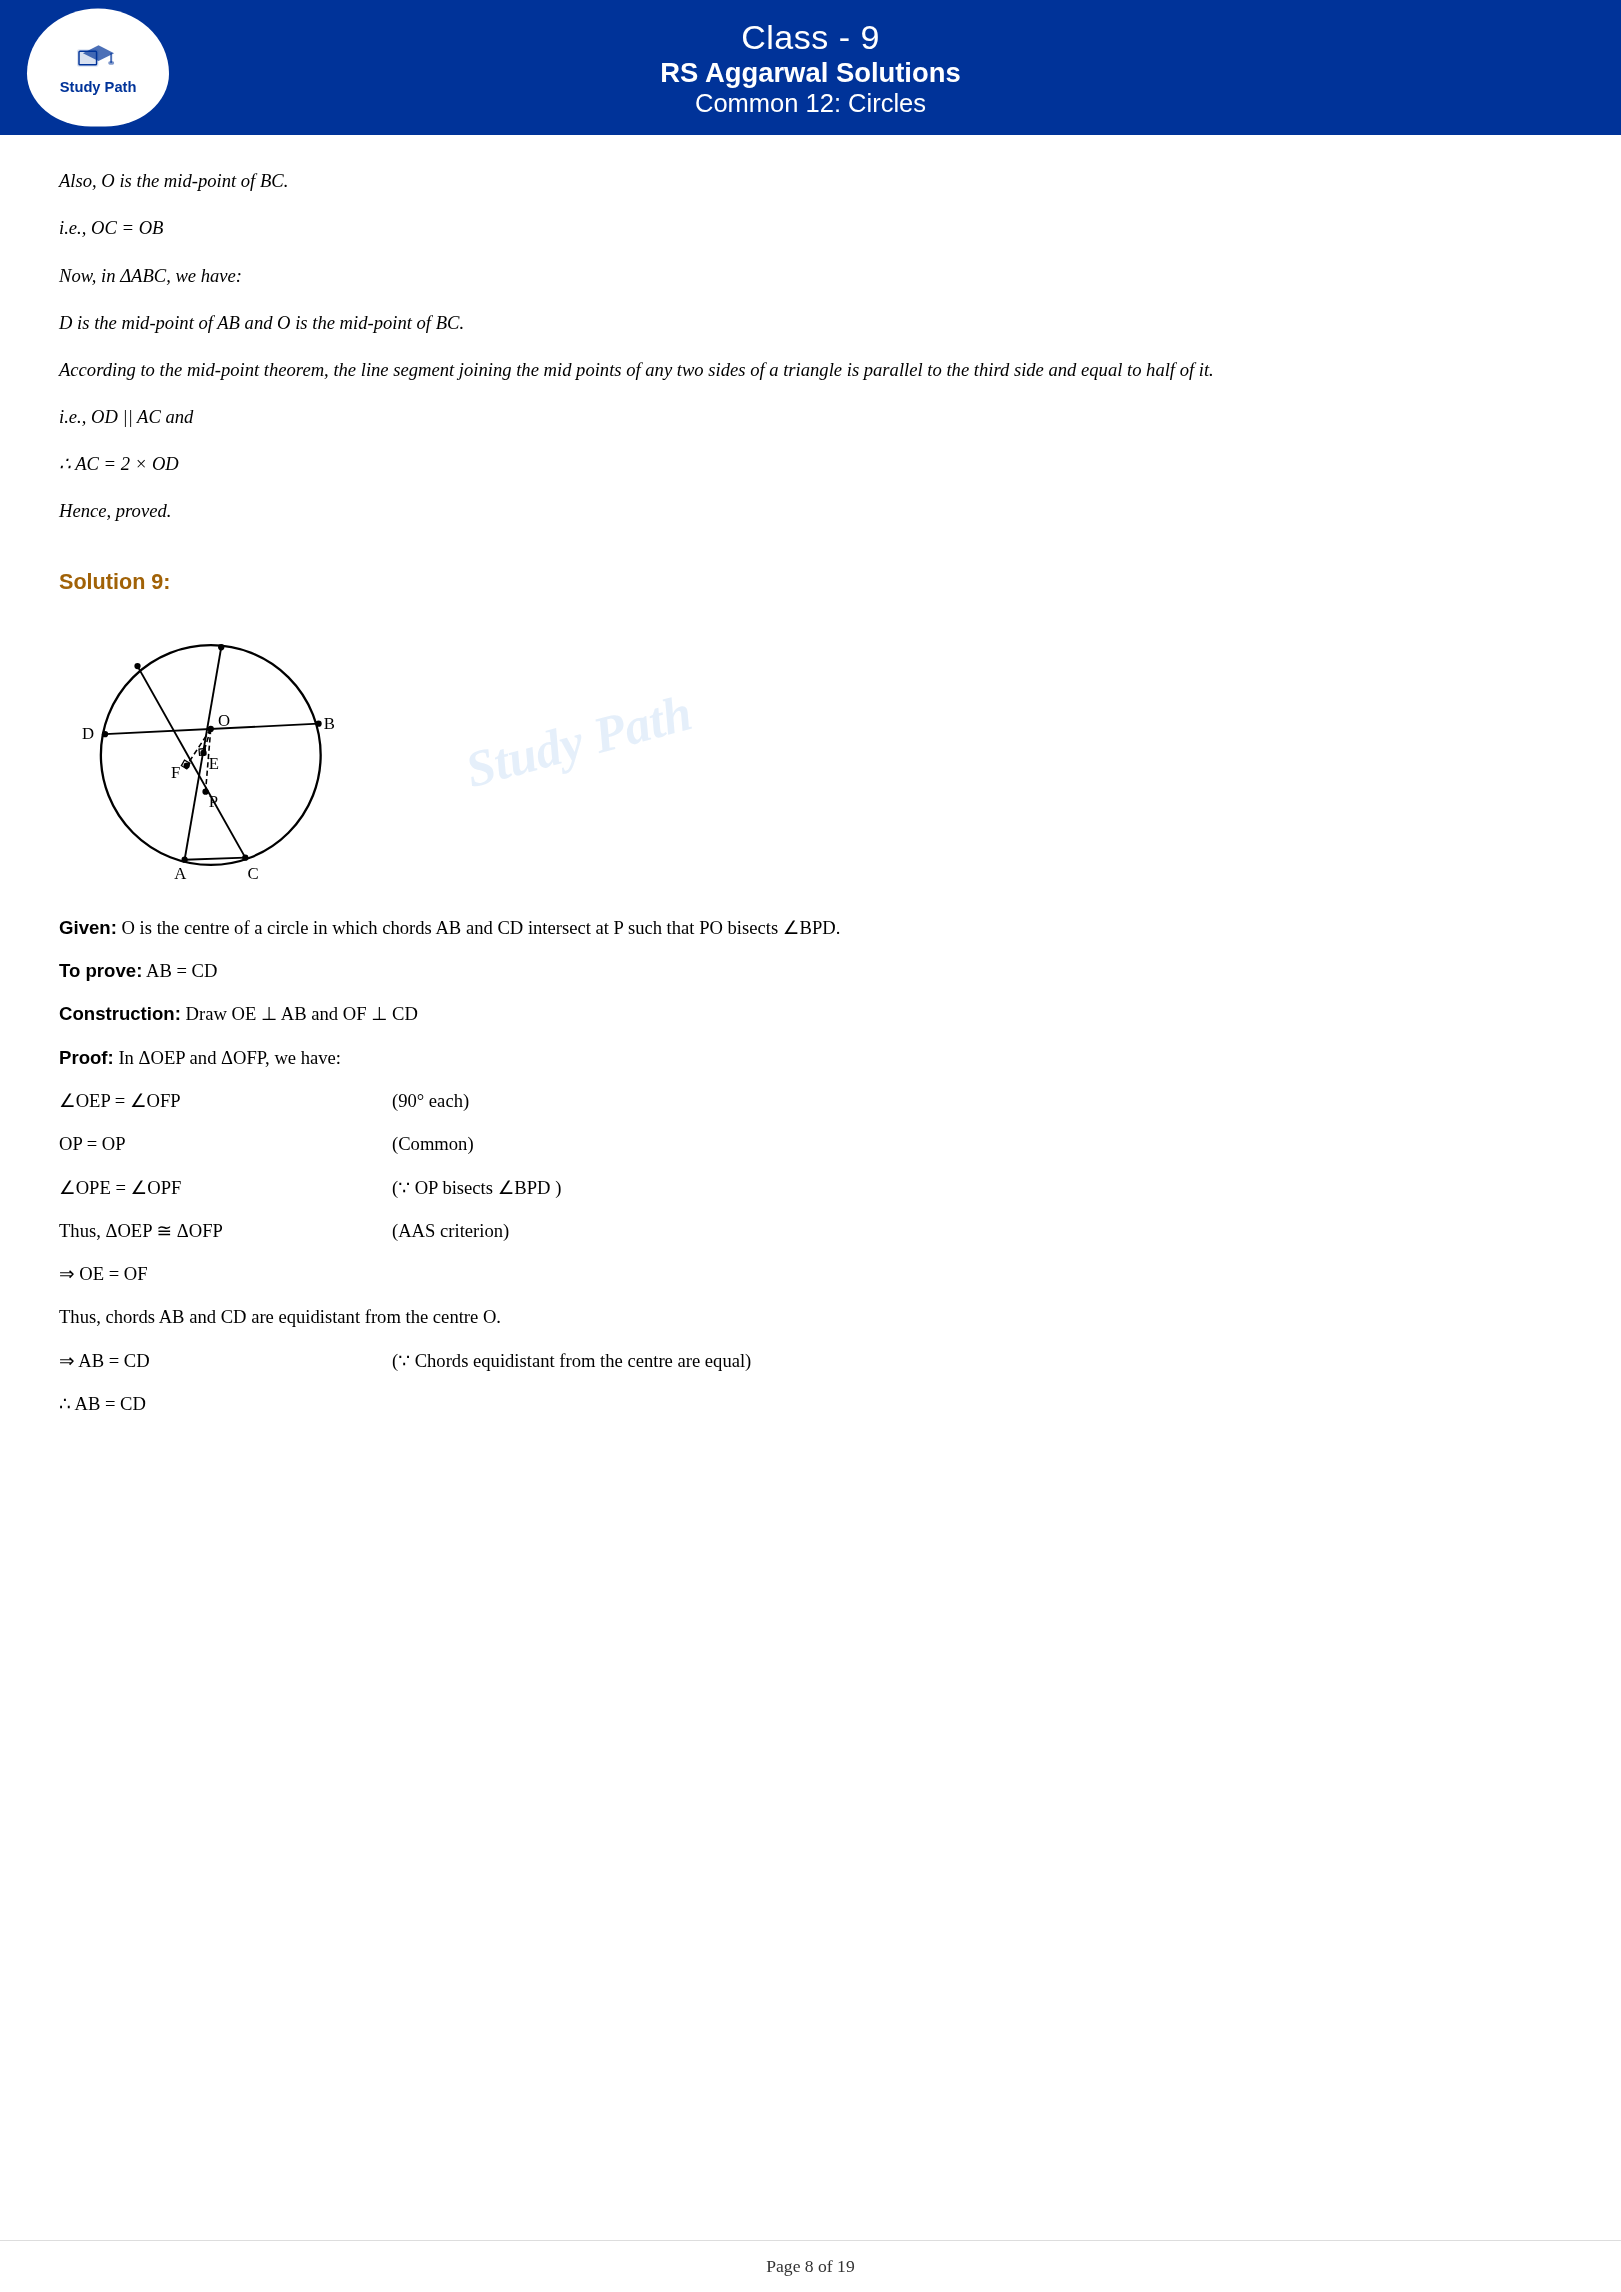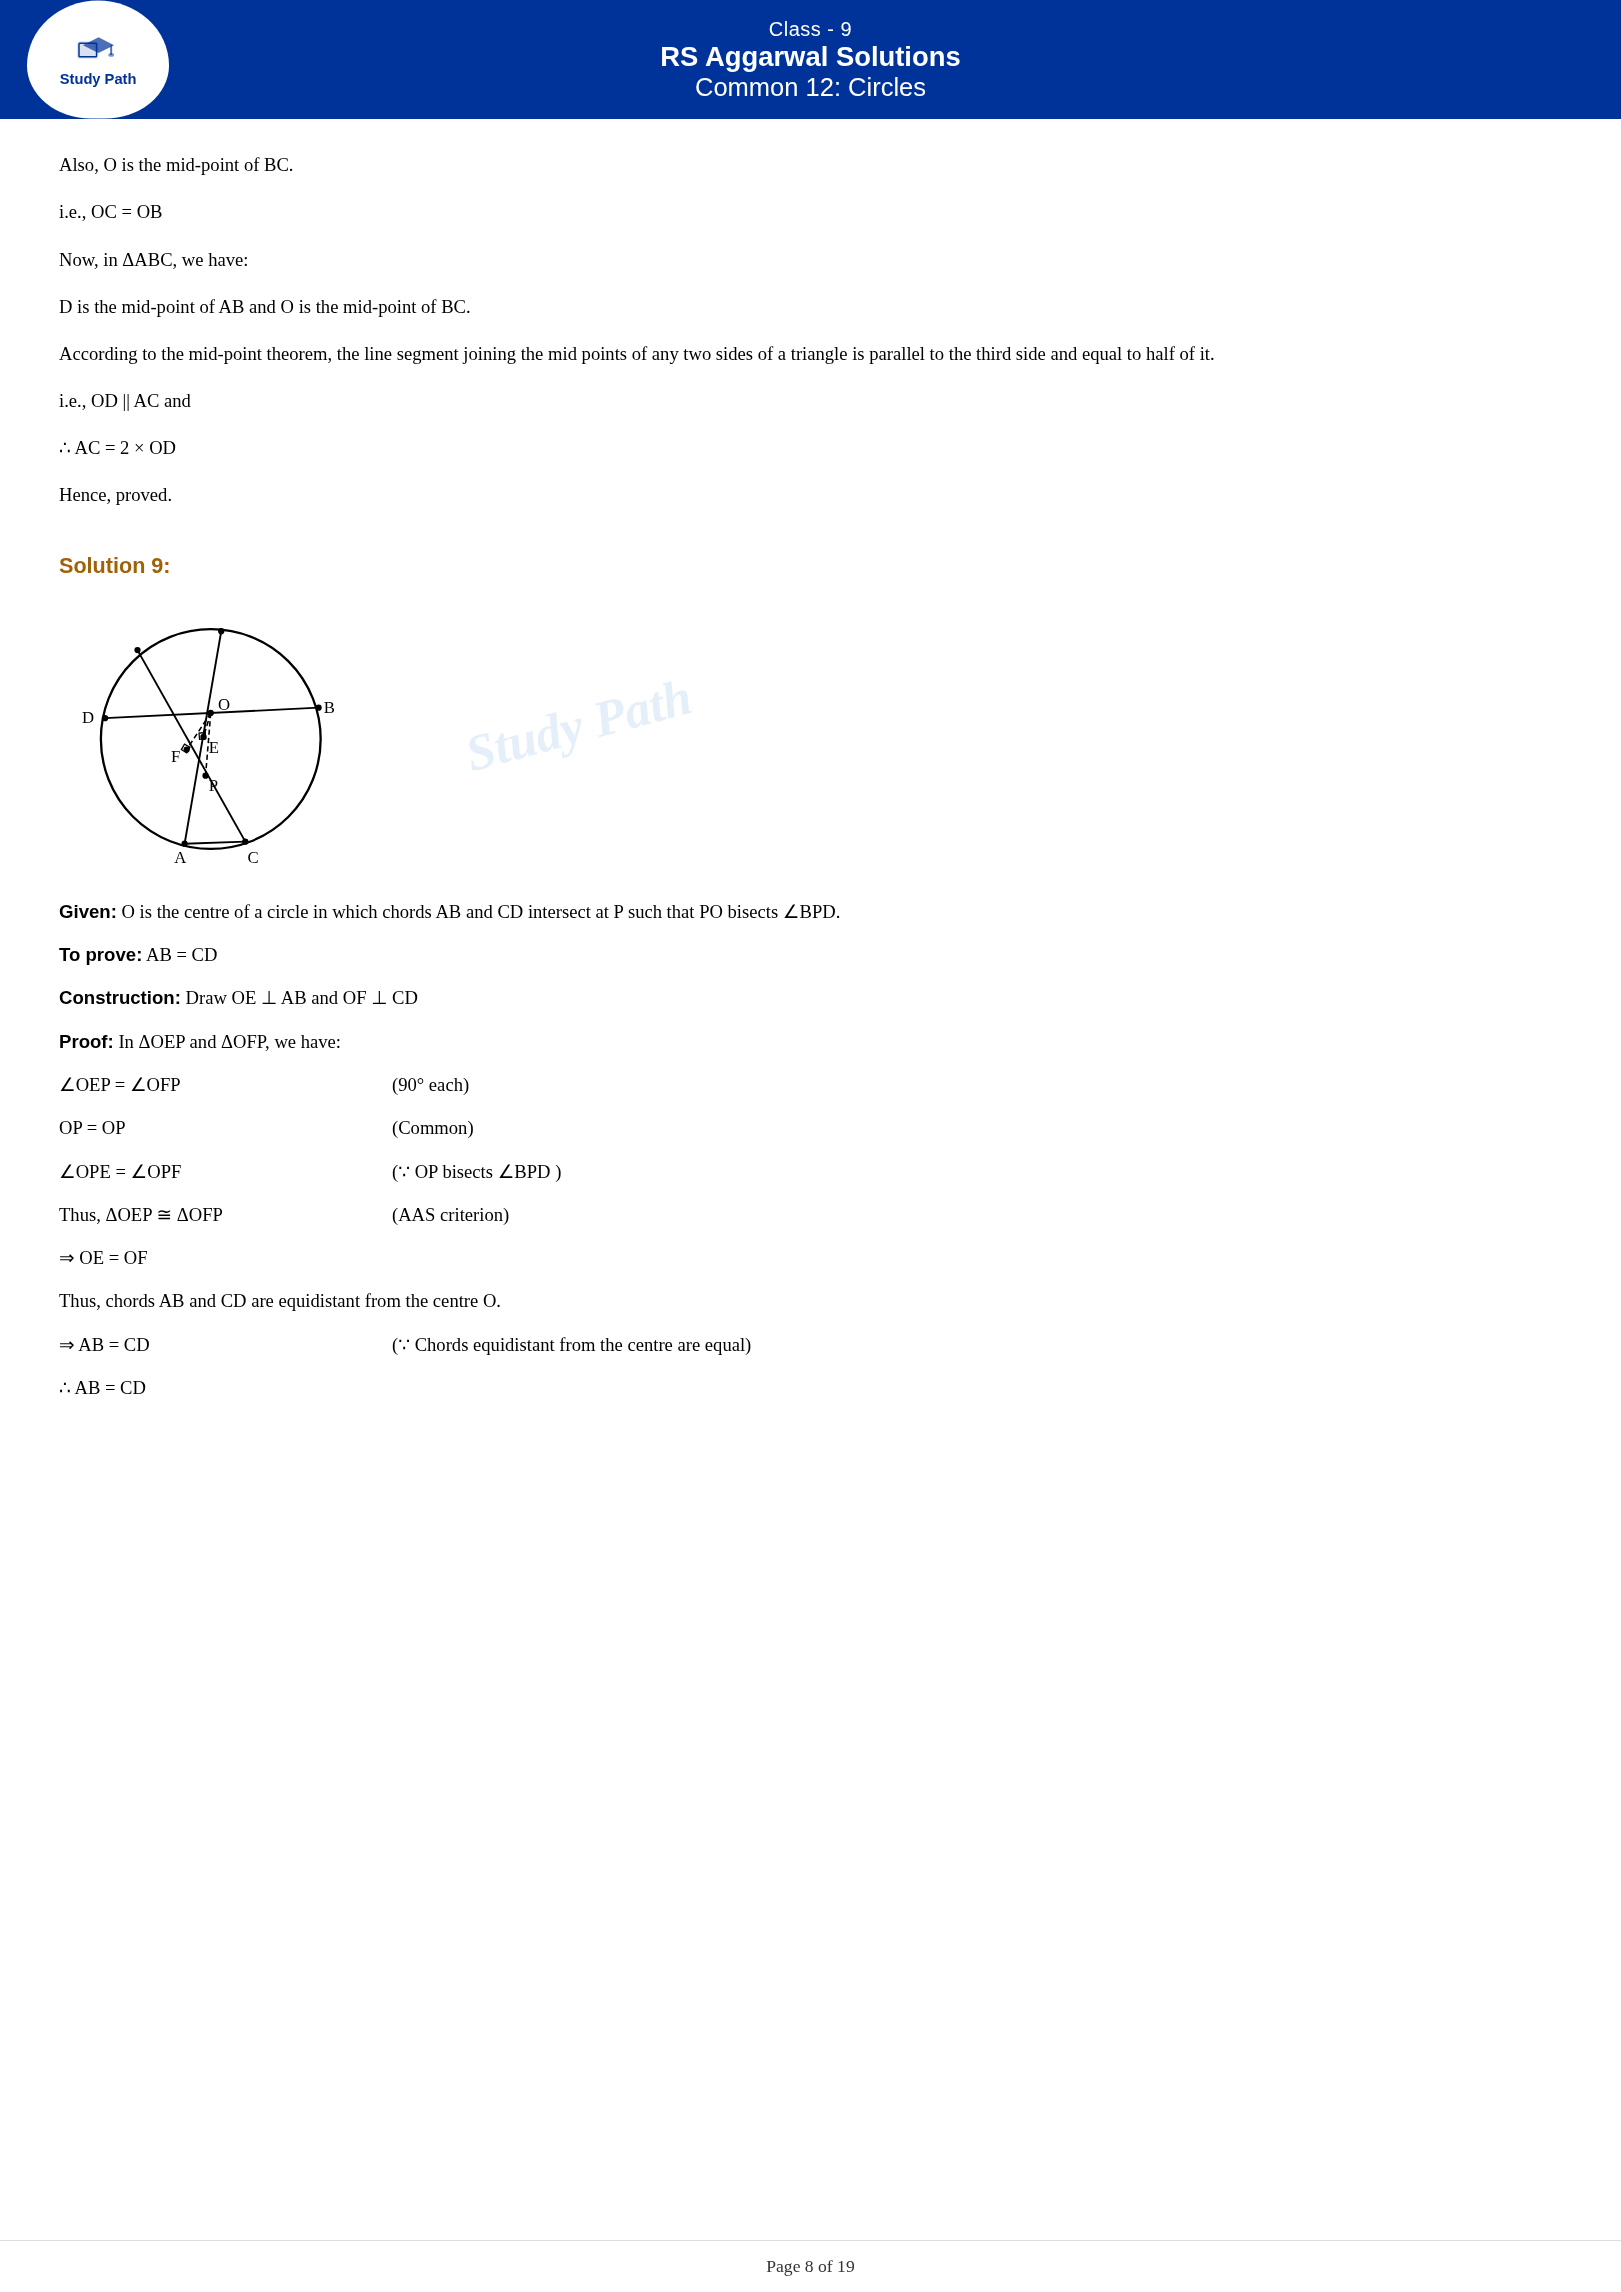"Class - 9" .header-text .line1 { font-size: 20px -> 34px }
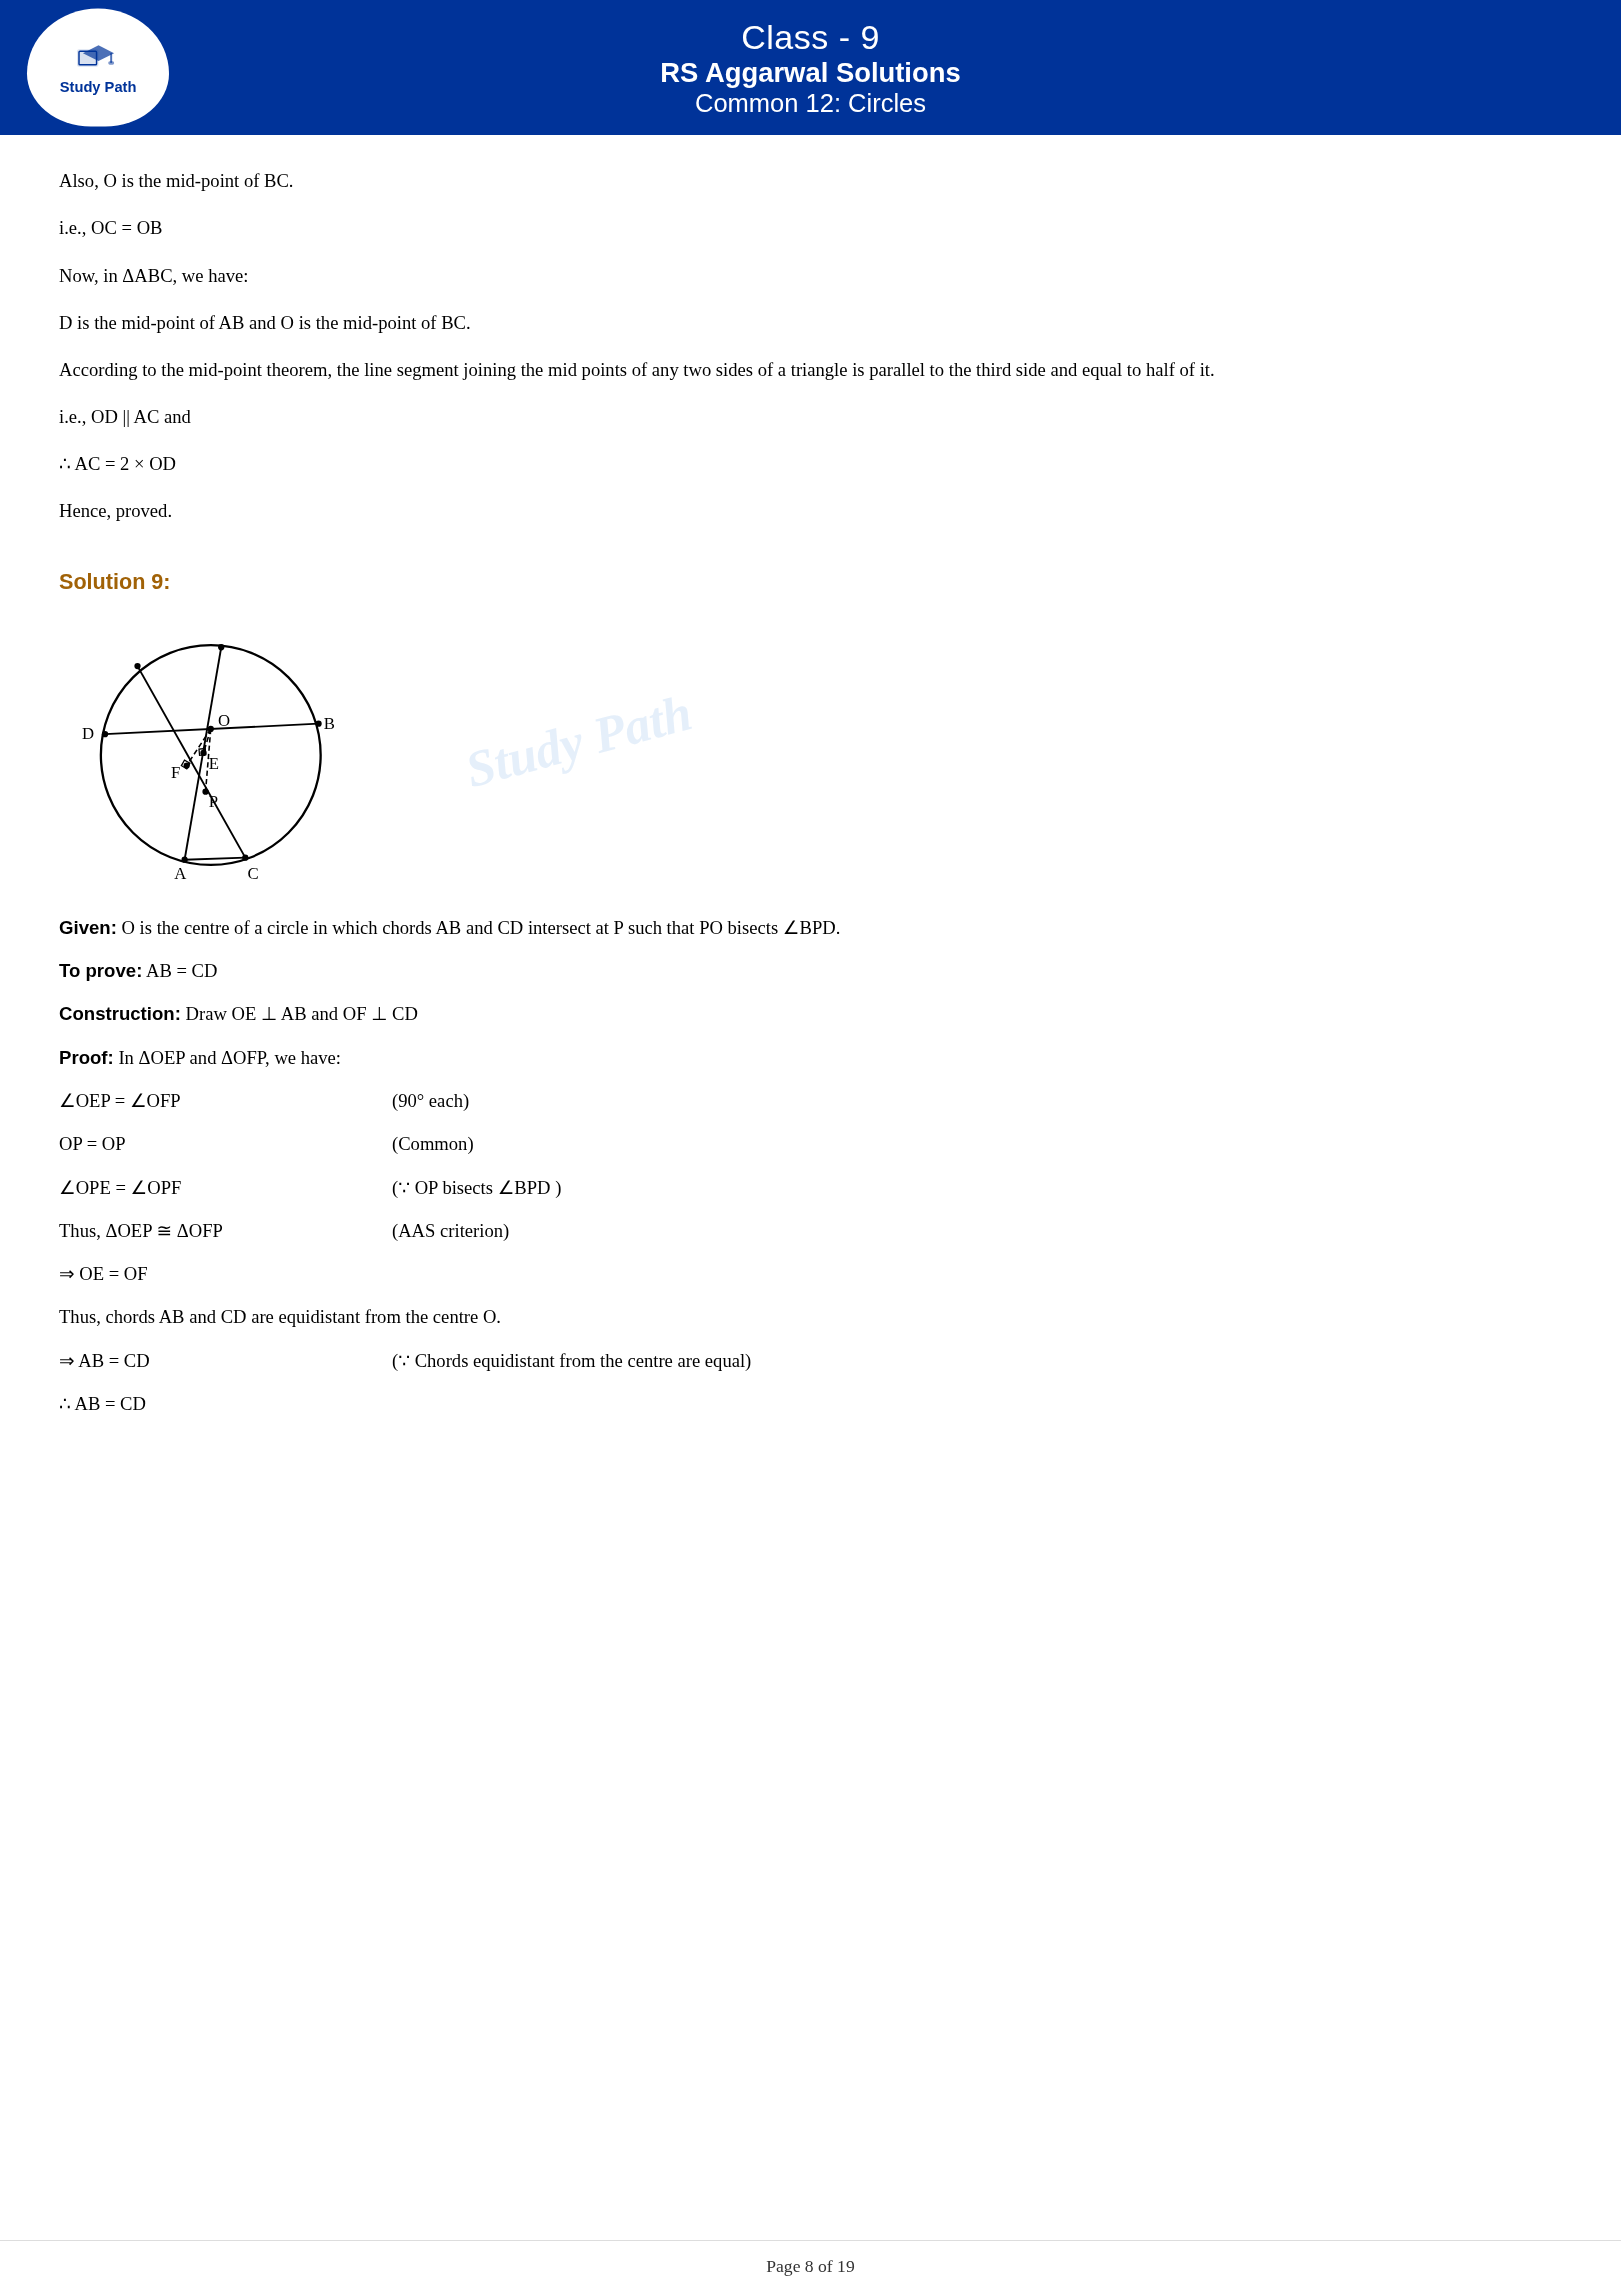"Also, O is the mid-point" .para { font-style: none -> italic }
